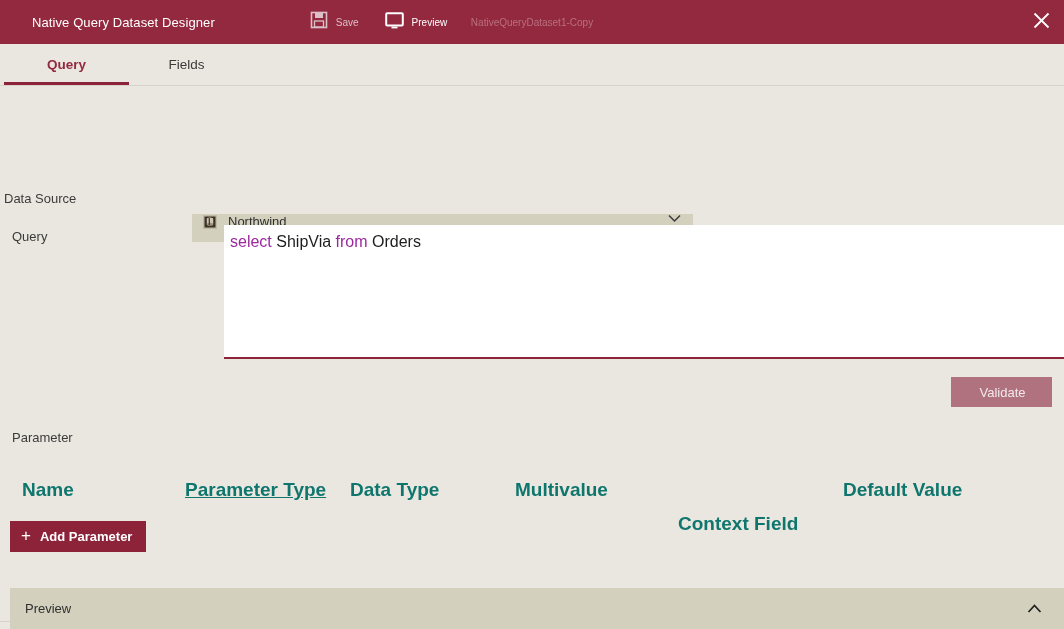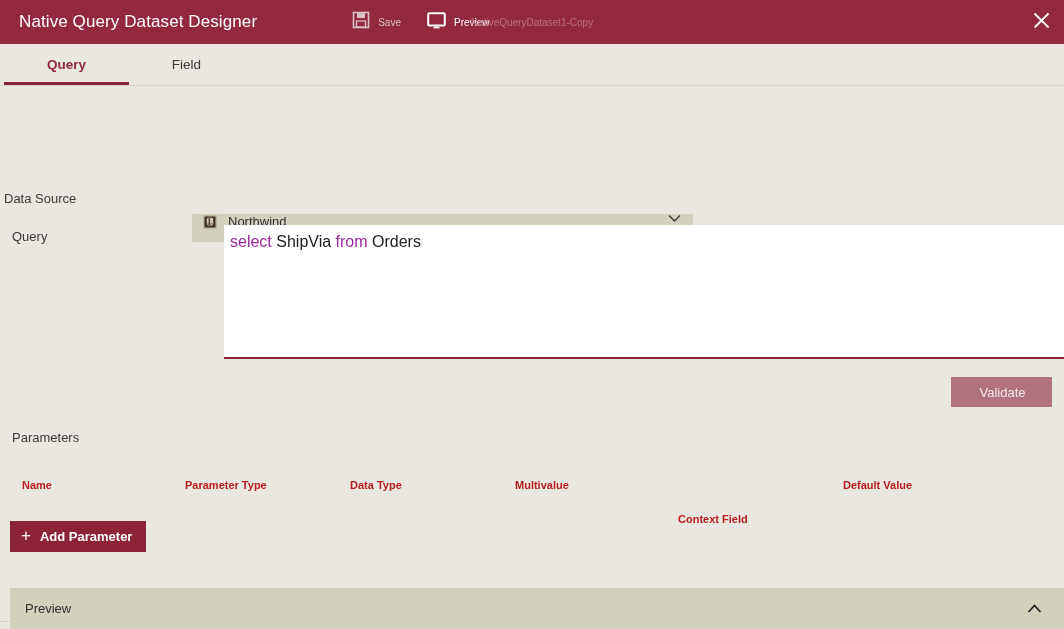"Native Query Dataset Designer" .app-title { font-size: 17px -> 13px; margin-left: 19px -> 32px }
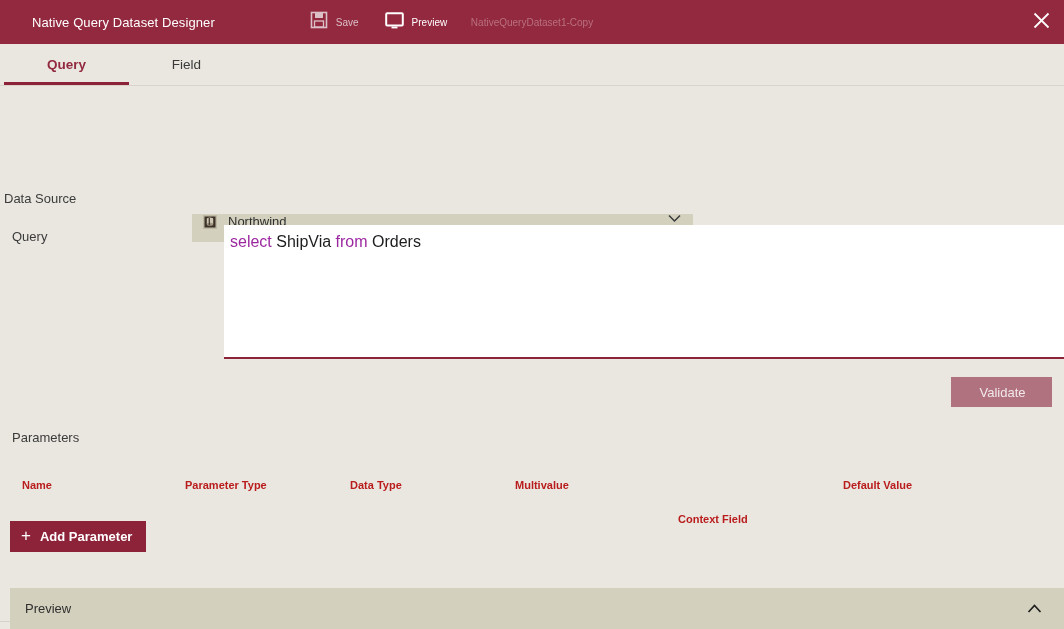"Field" div.tab { text: Field -> Fields }
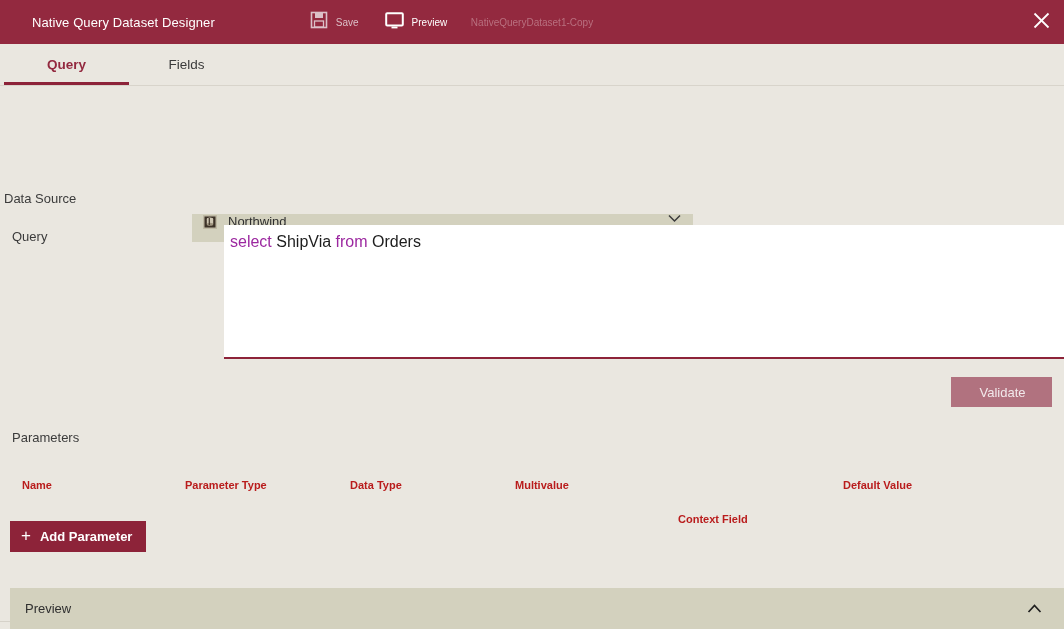"Parameters" div.field-label { text: Parameters -> Parameter }
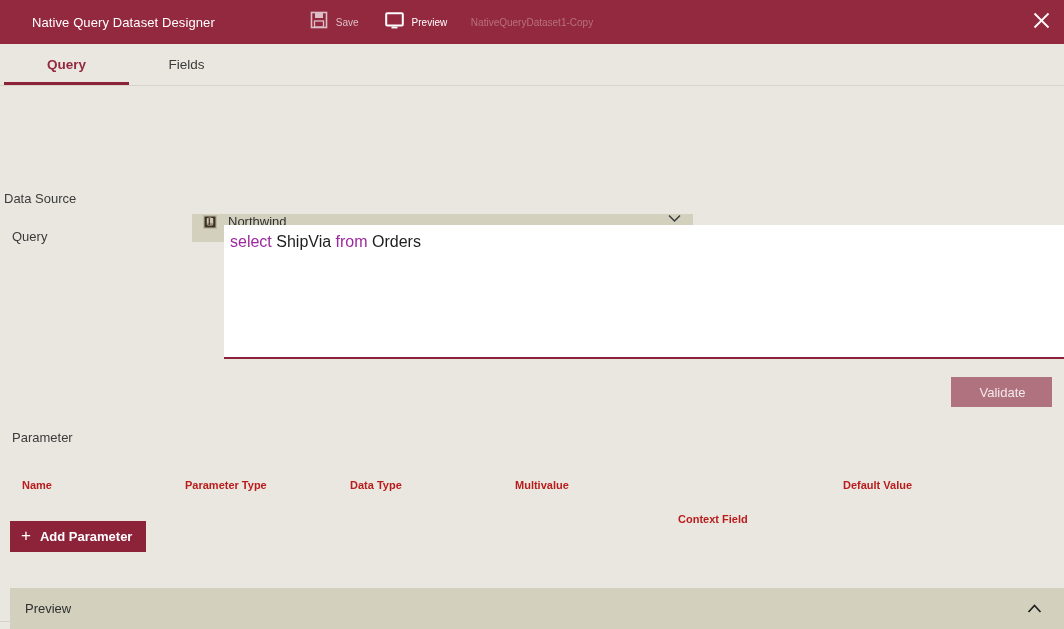"Name" .param-head .th { color: #b91c1c -> #0f766e; font-size: 11px -> 19px }
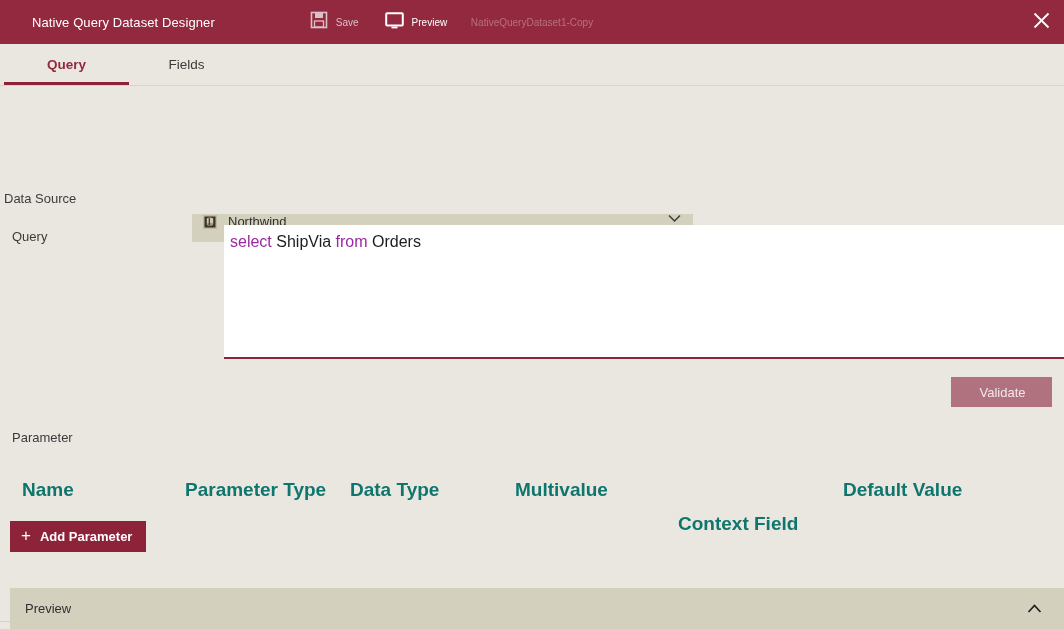"Parameter Type" div.th { text-decoration: none -> underline }
